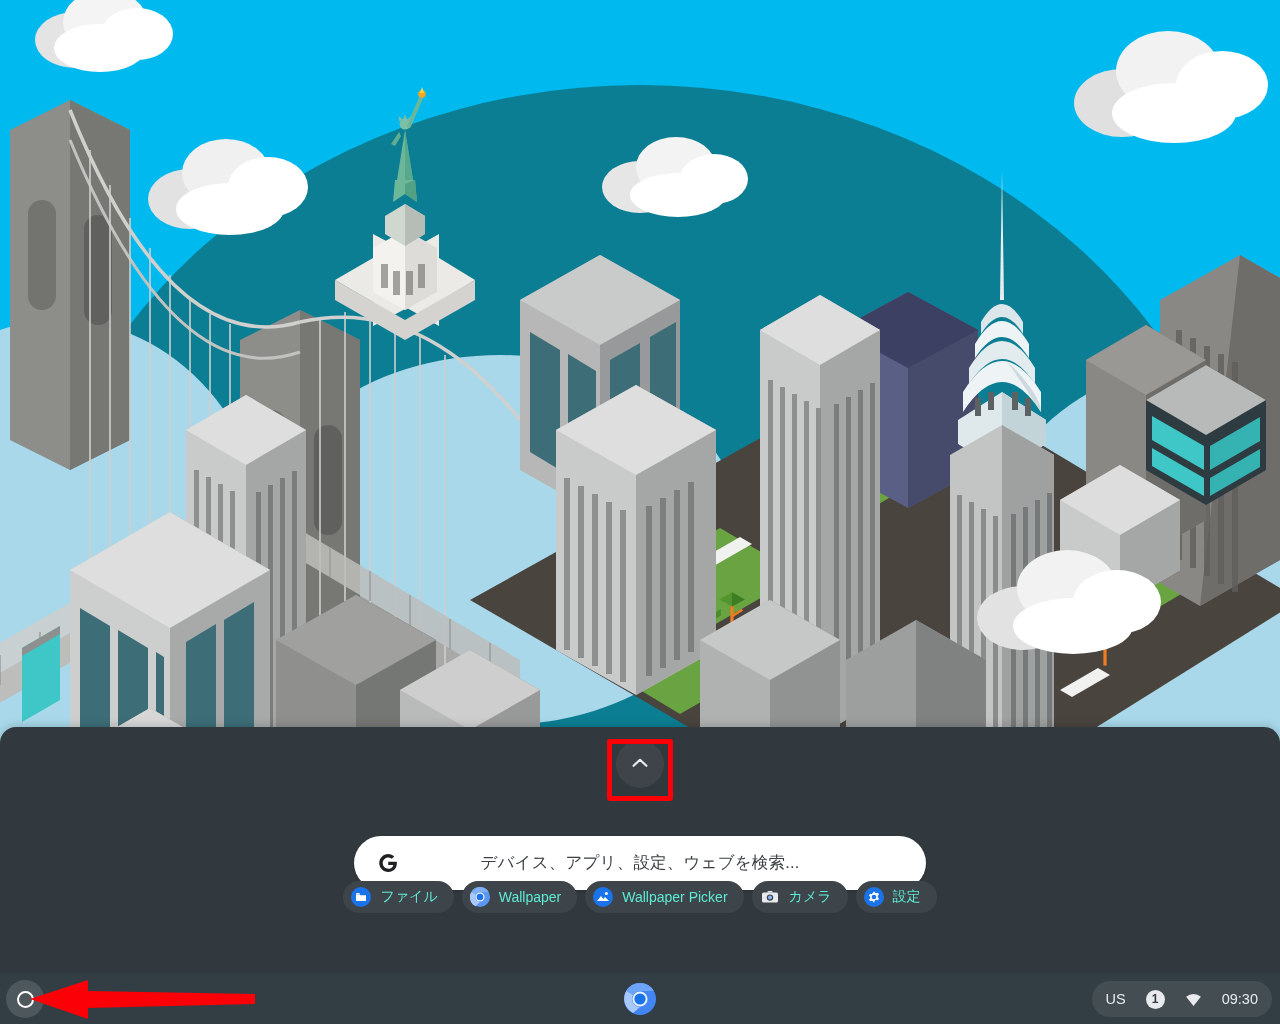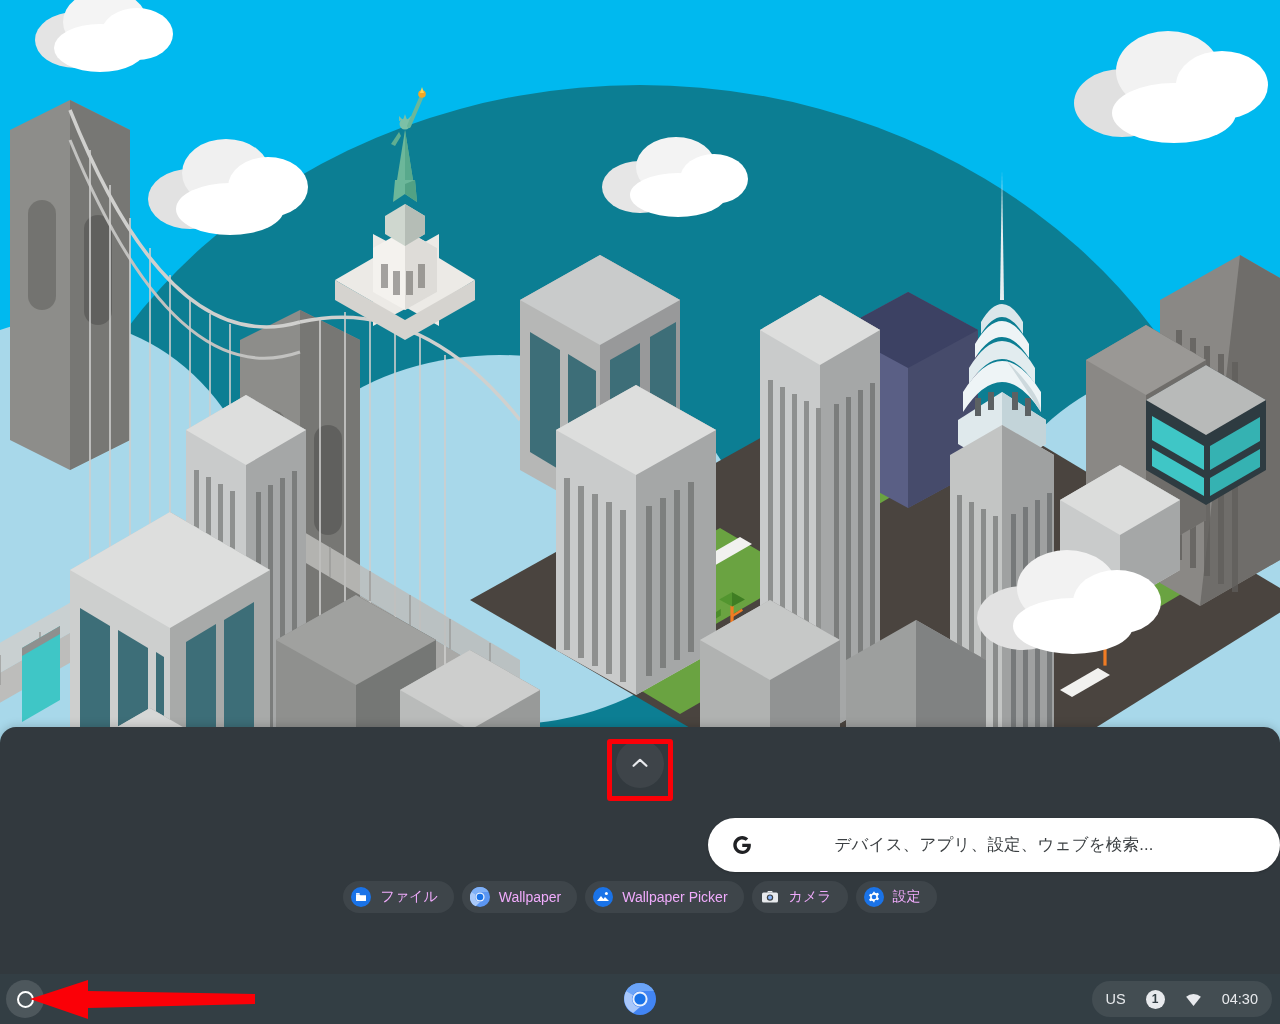"デバイス、アプリ、設定、ウェブを検索..." #searchbox-wrap { justify-content: flex-end -> center; top: 818px -> 836px }
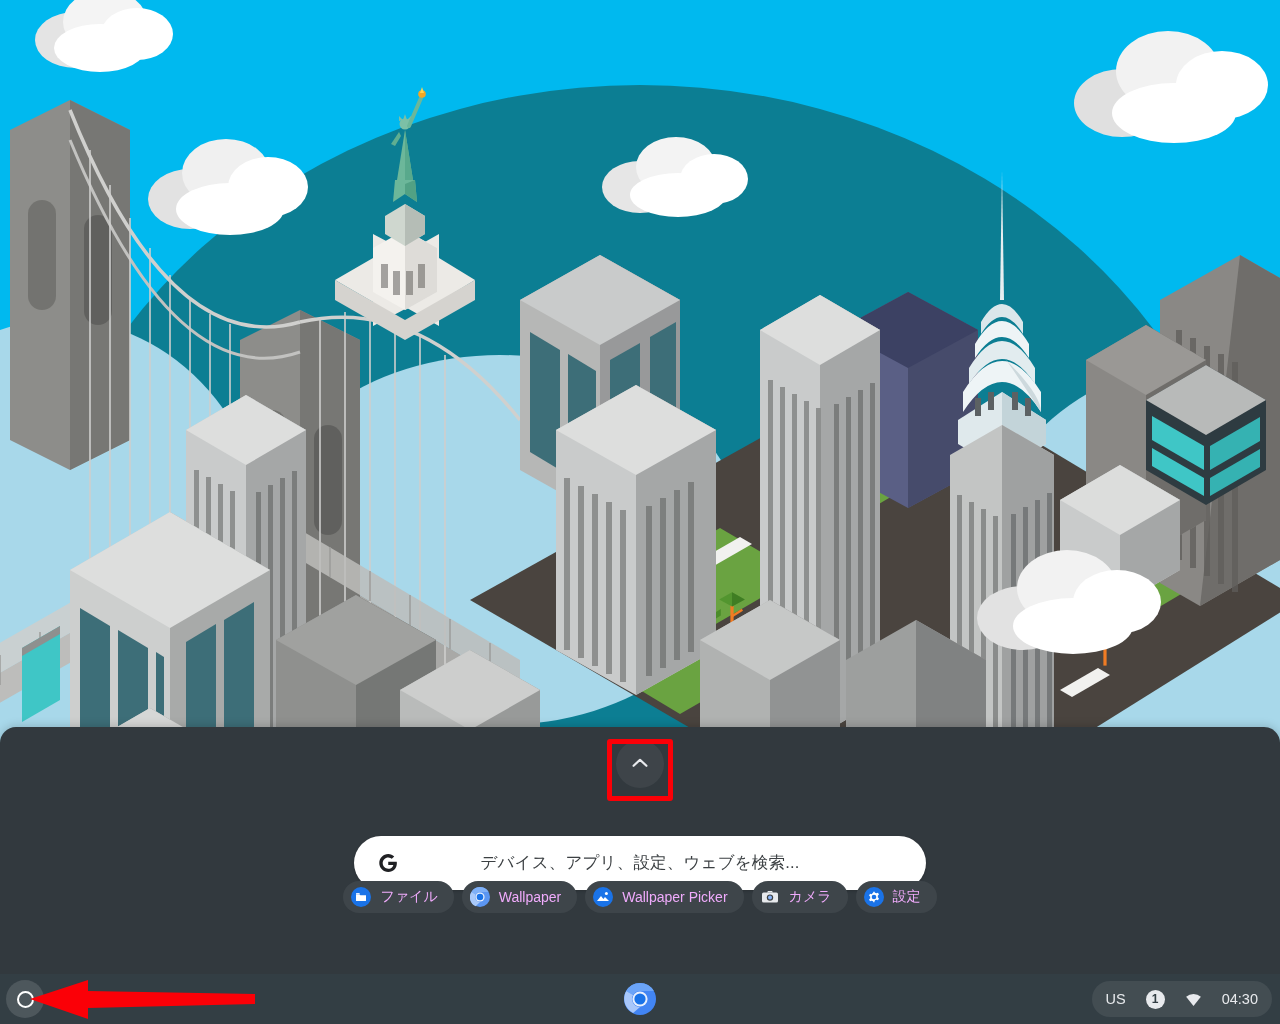"ファイル" .chip-label { color: #f0abfc -> #5eead4 }
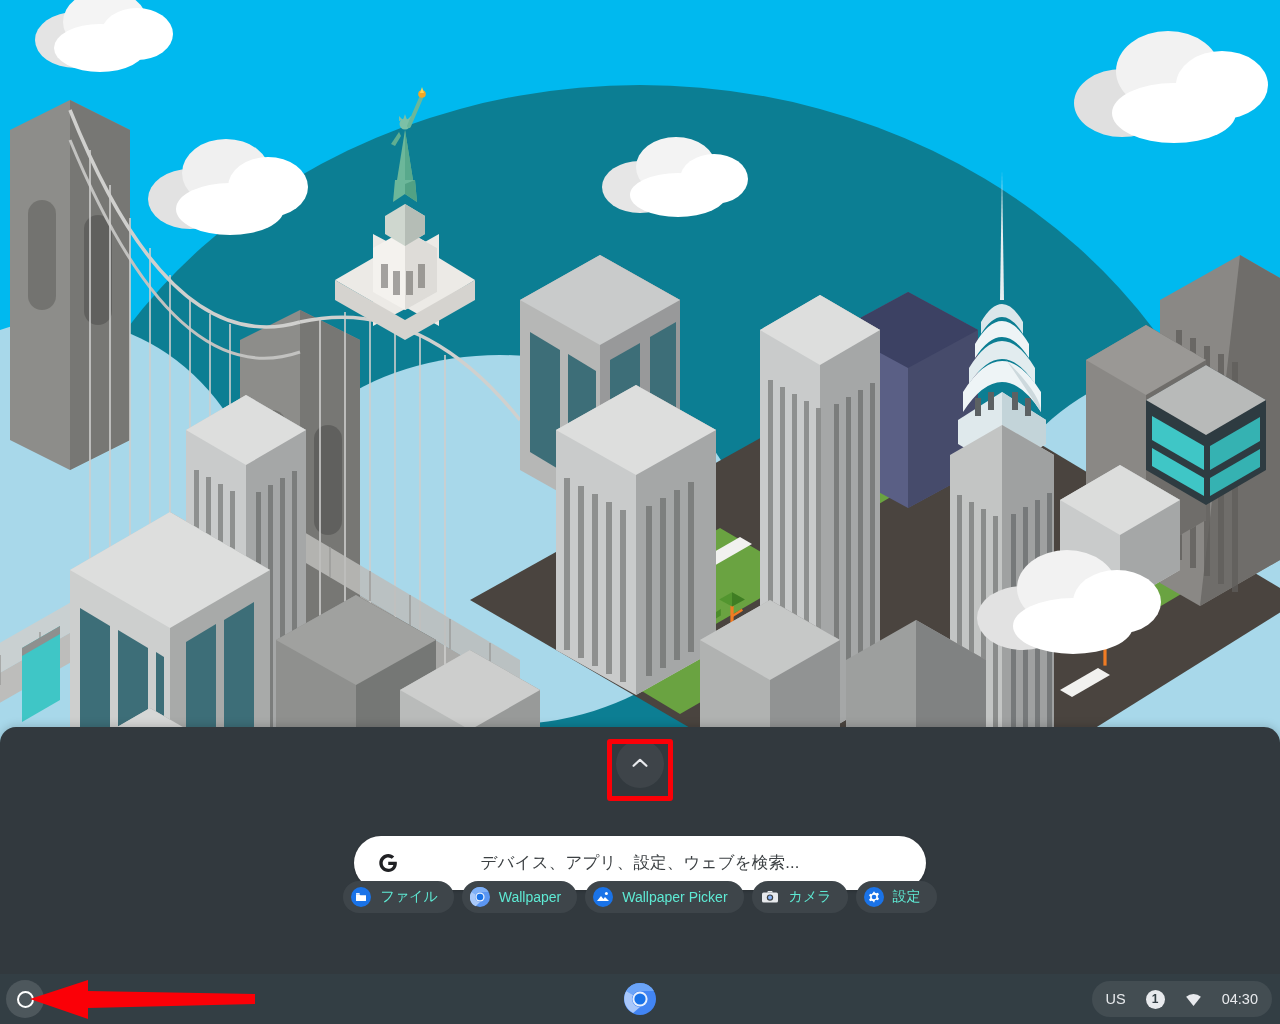"04:30" span.status-txt { text: 04:30 -> 09:30 }
